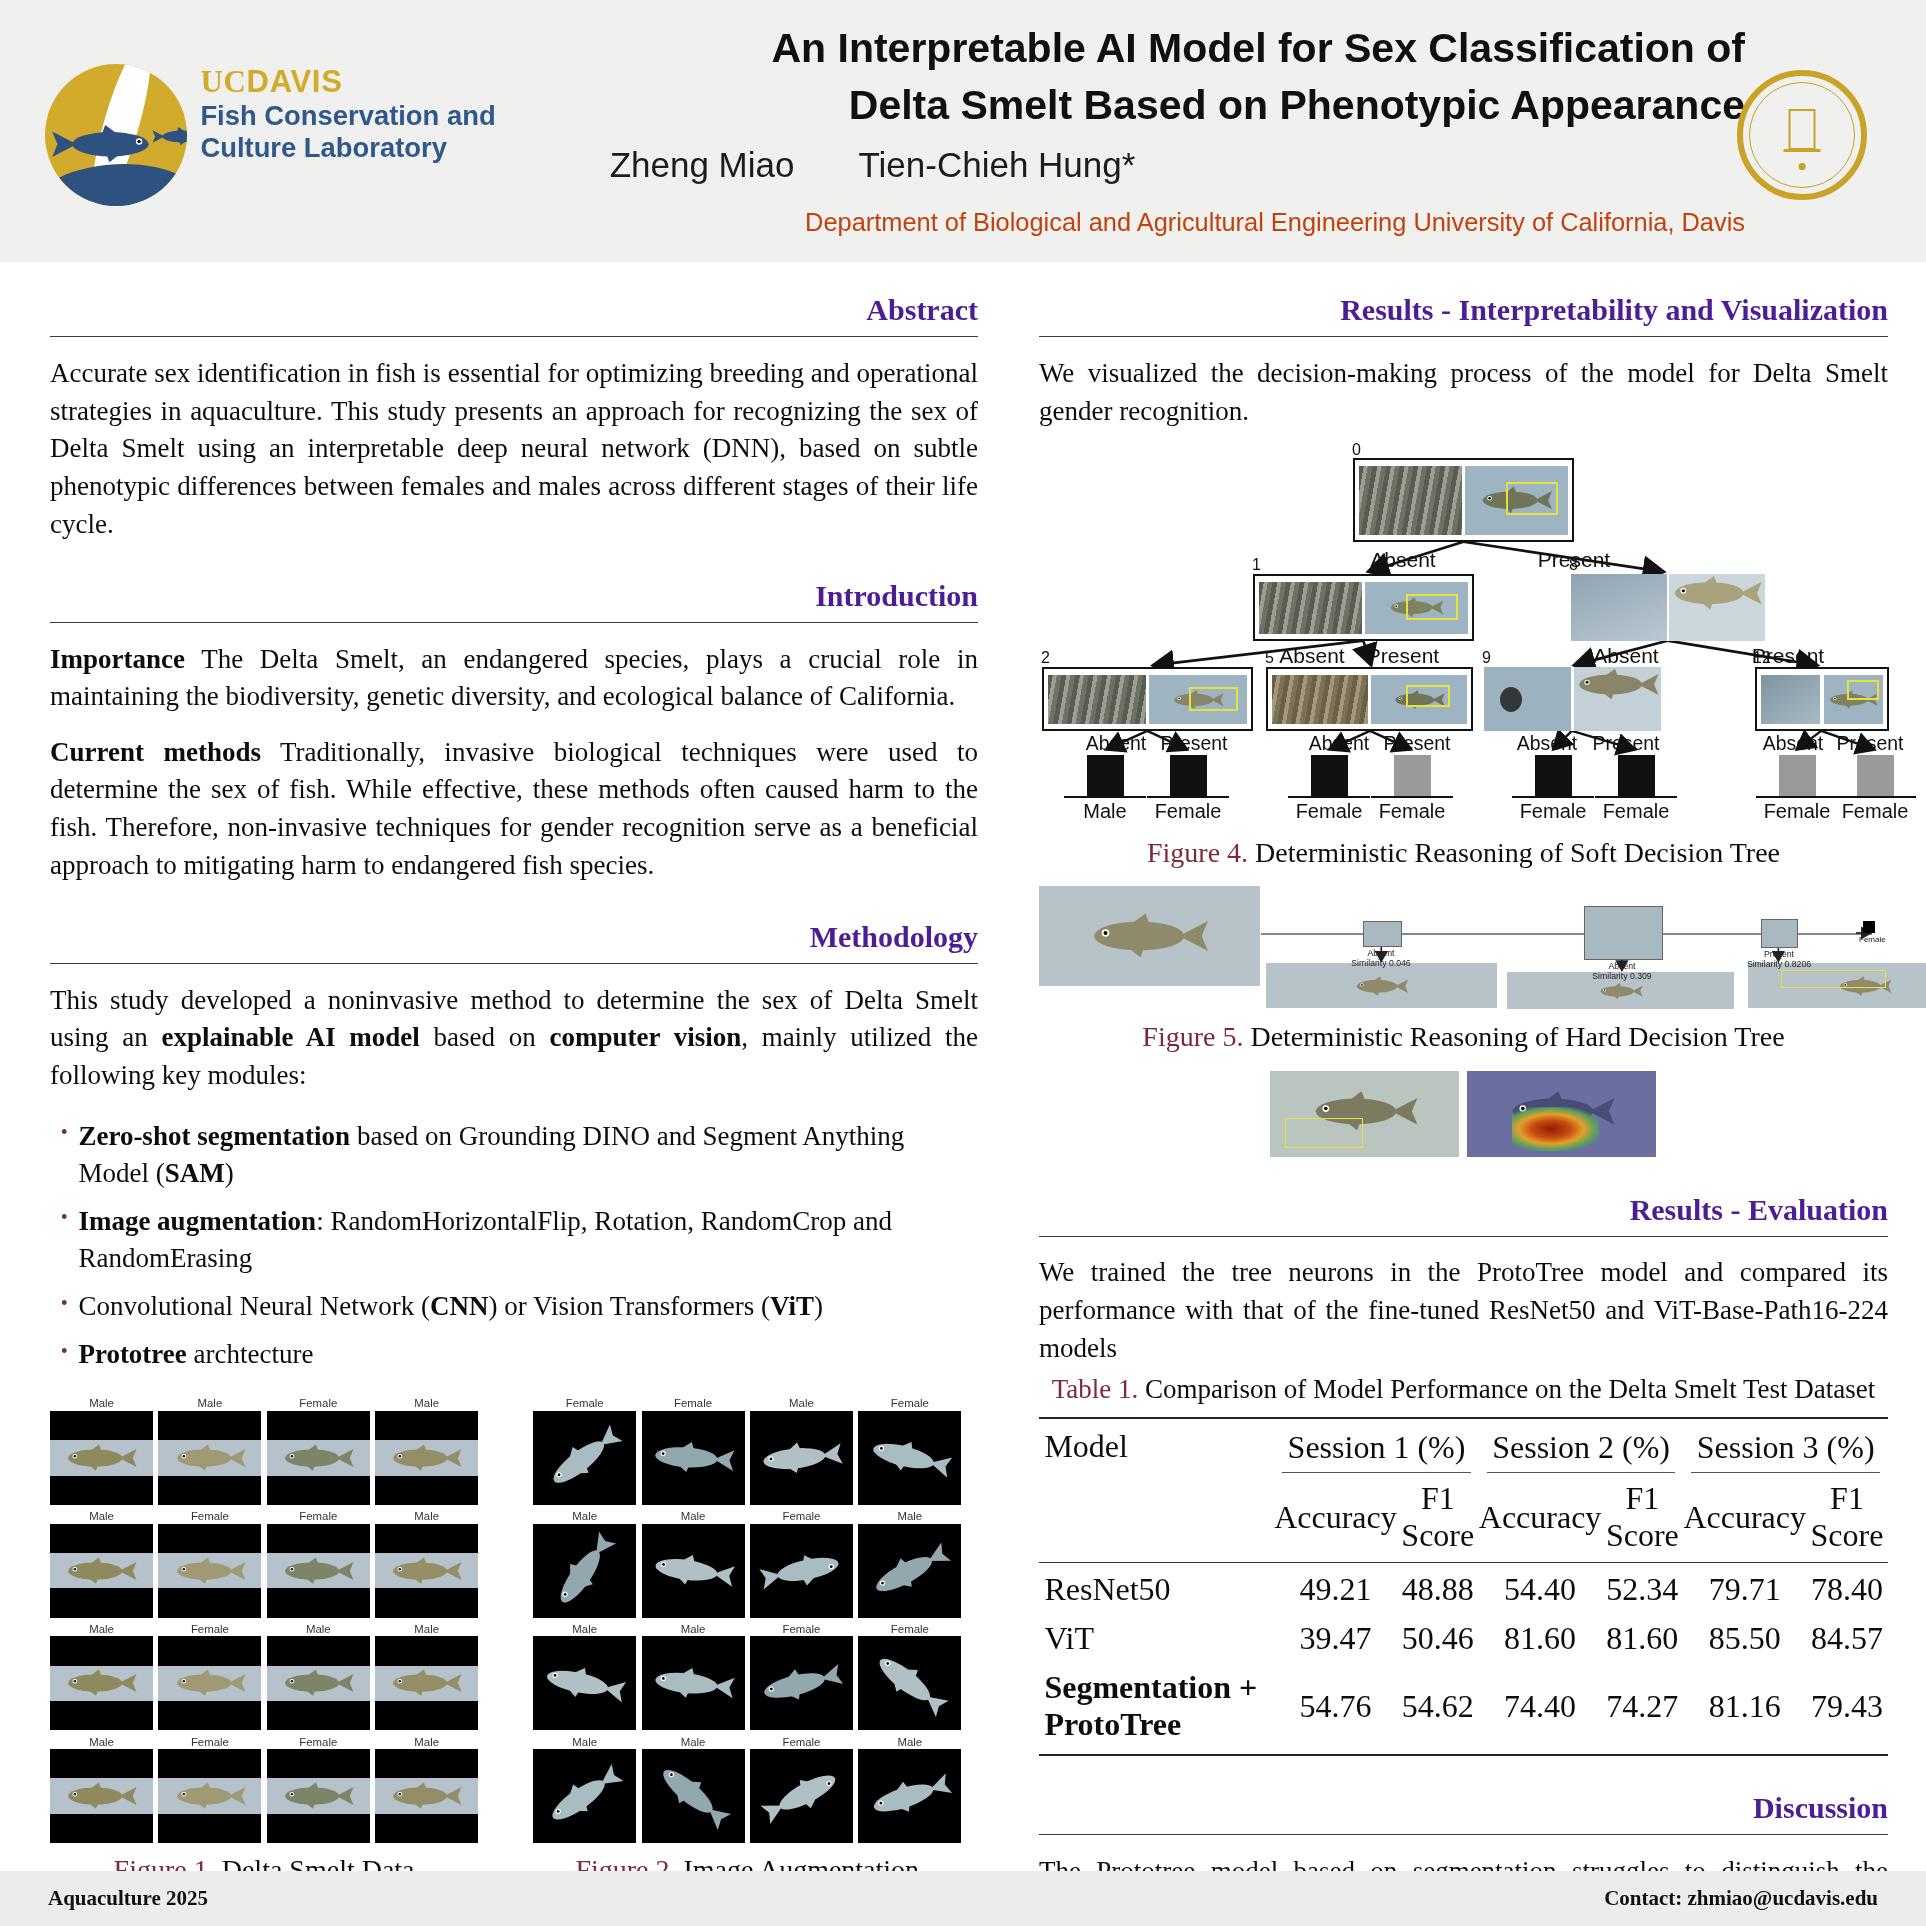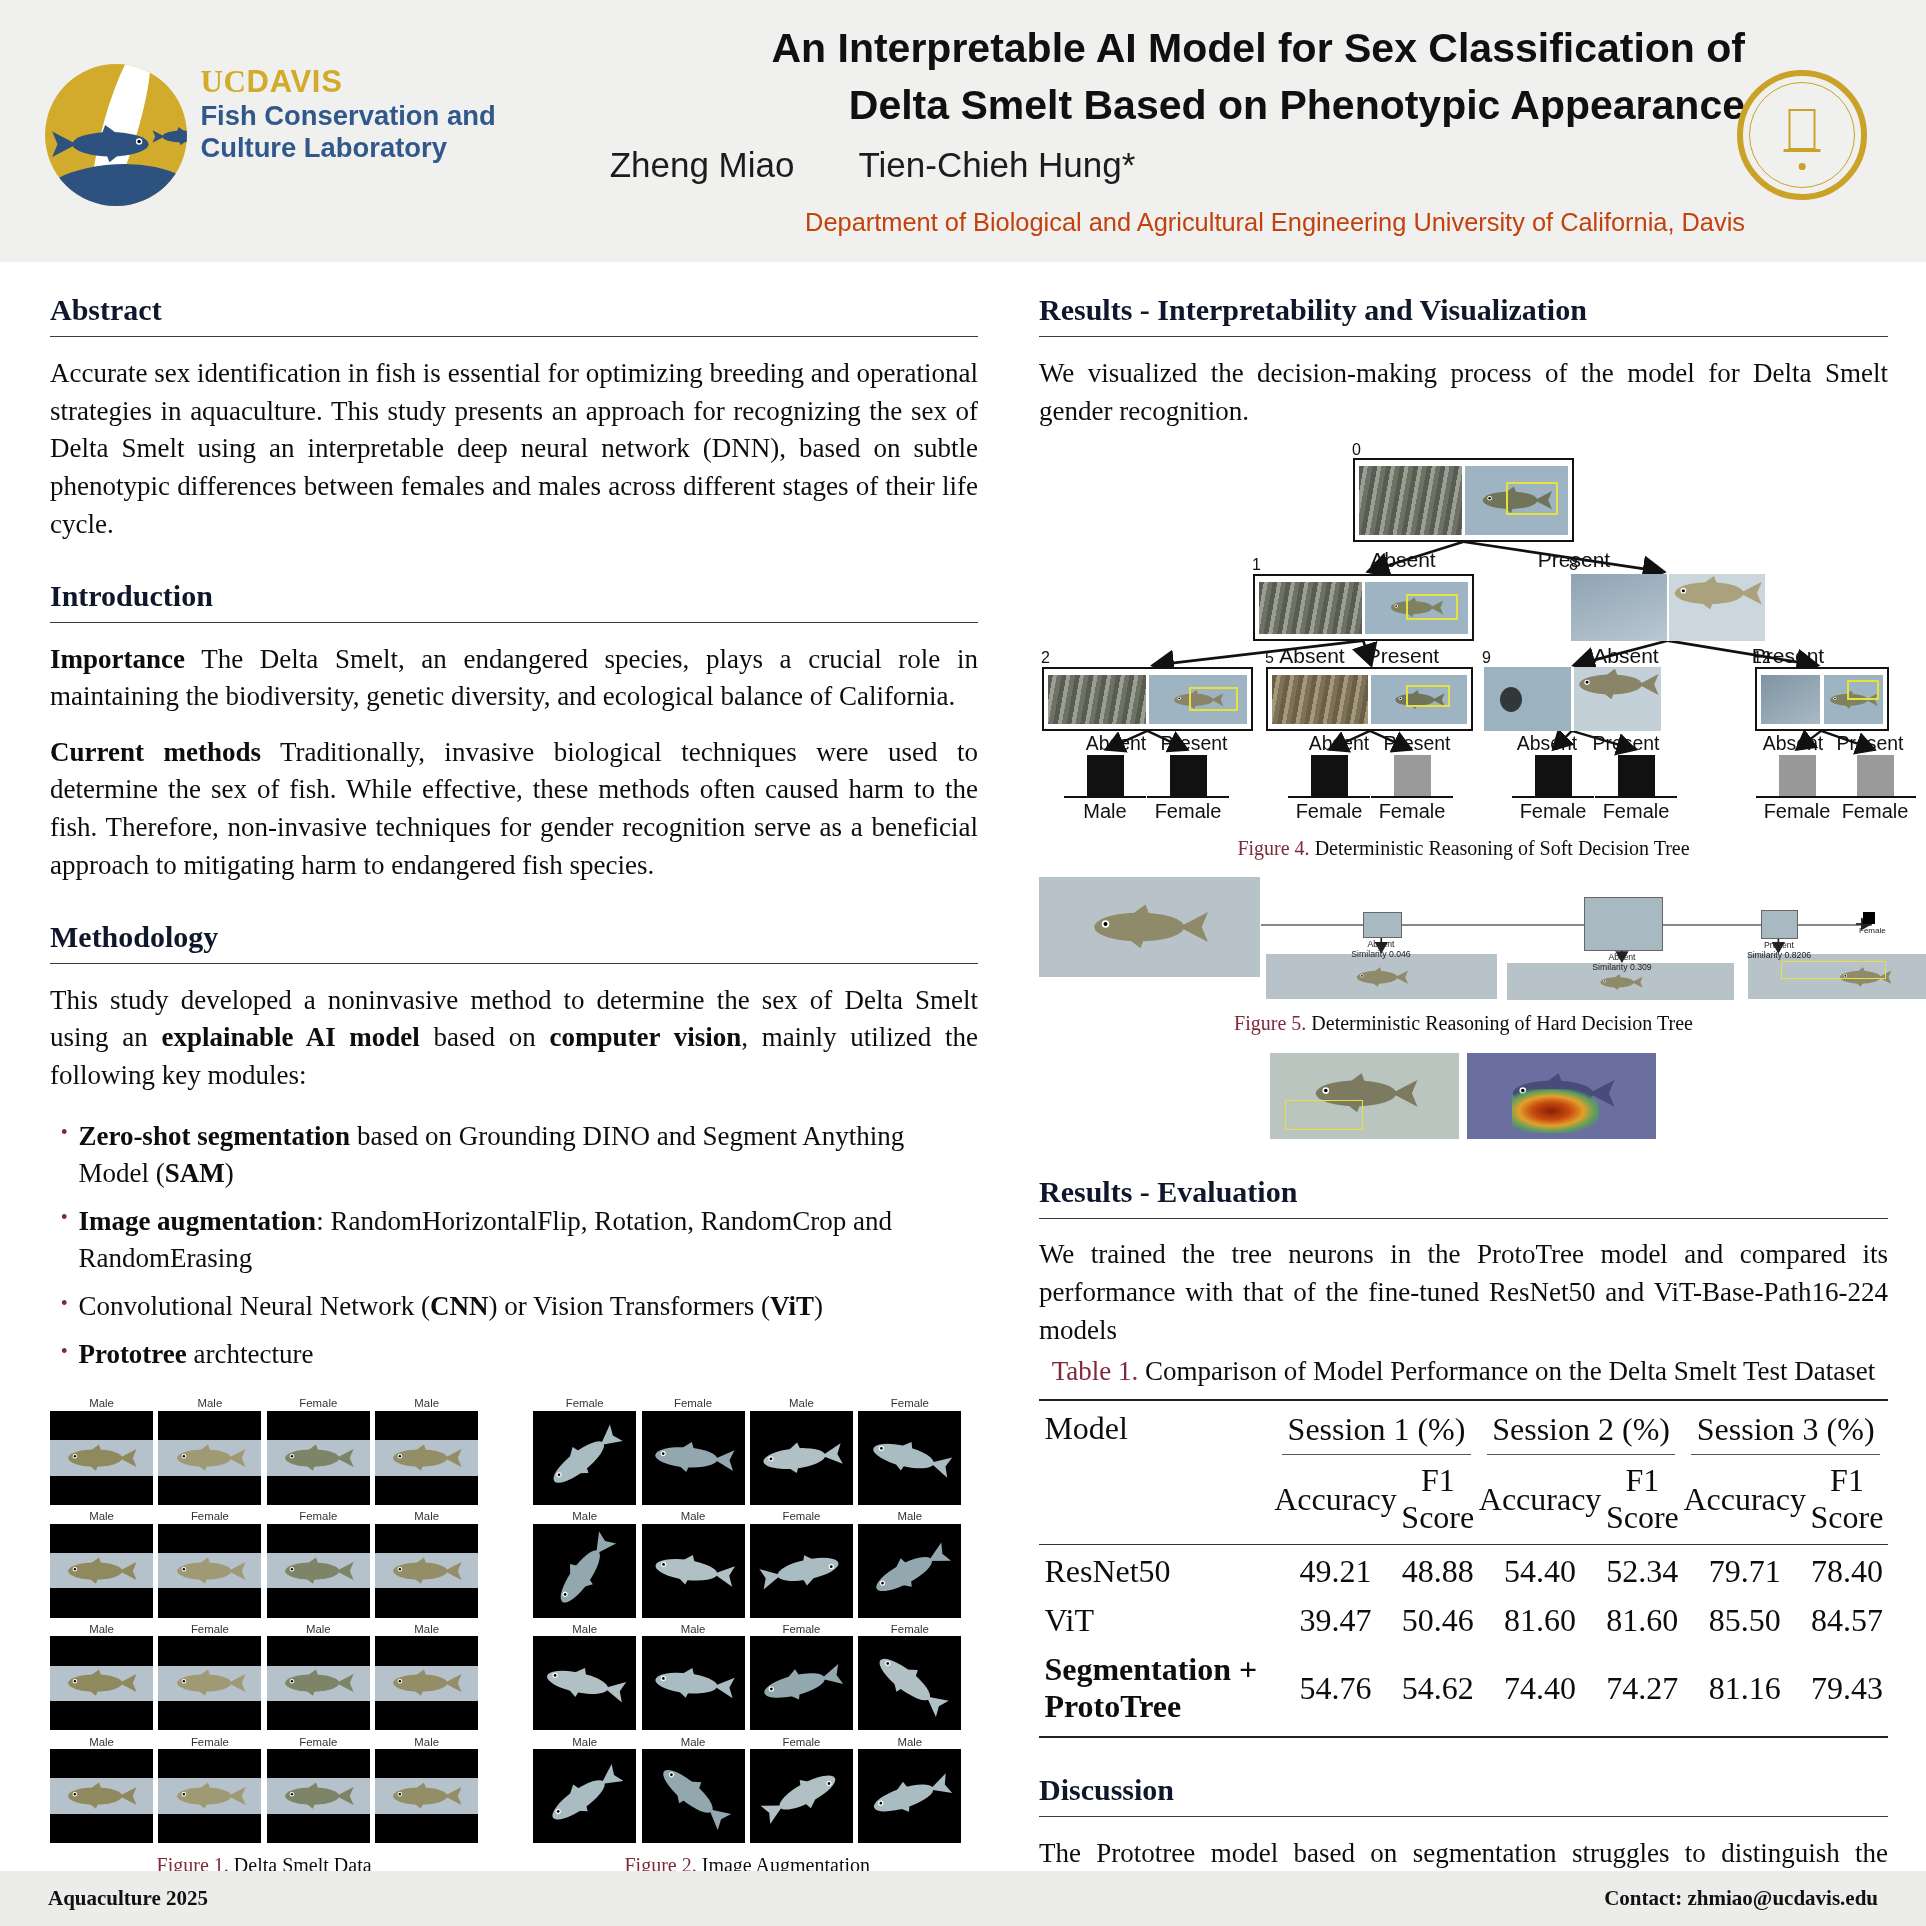"Abstract" .sec-head { color: #0f172a -> #4c1d95; text-align: left -> right }
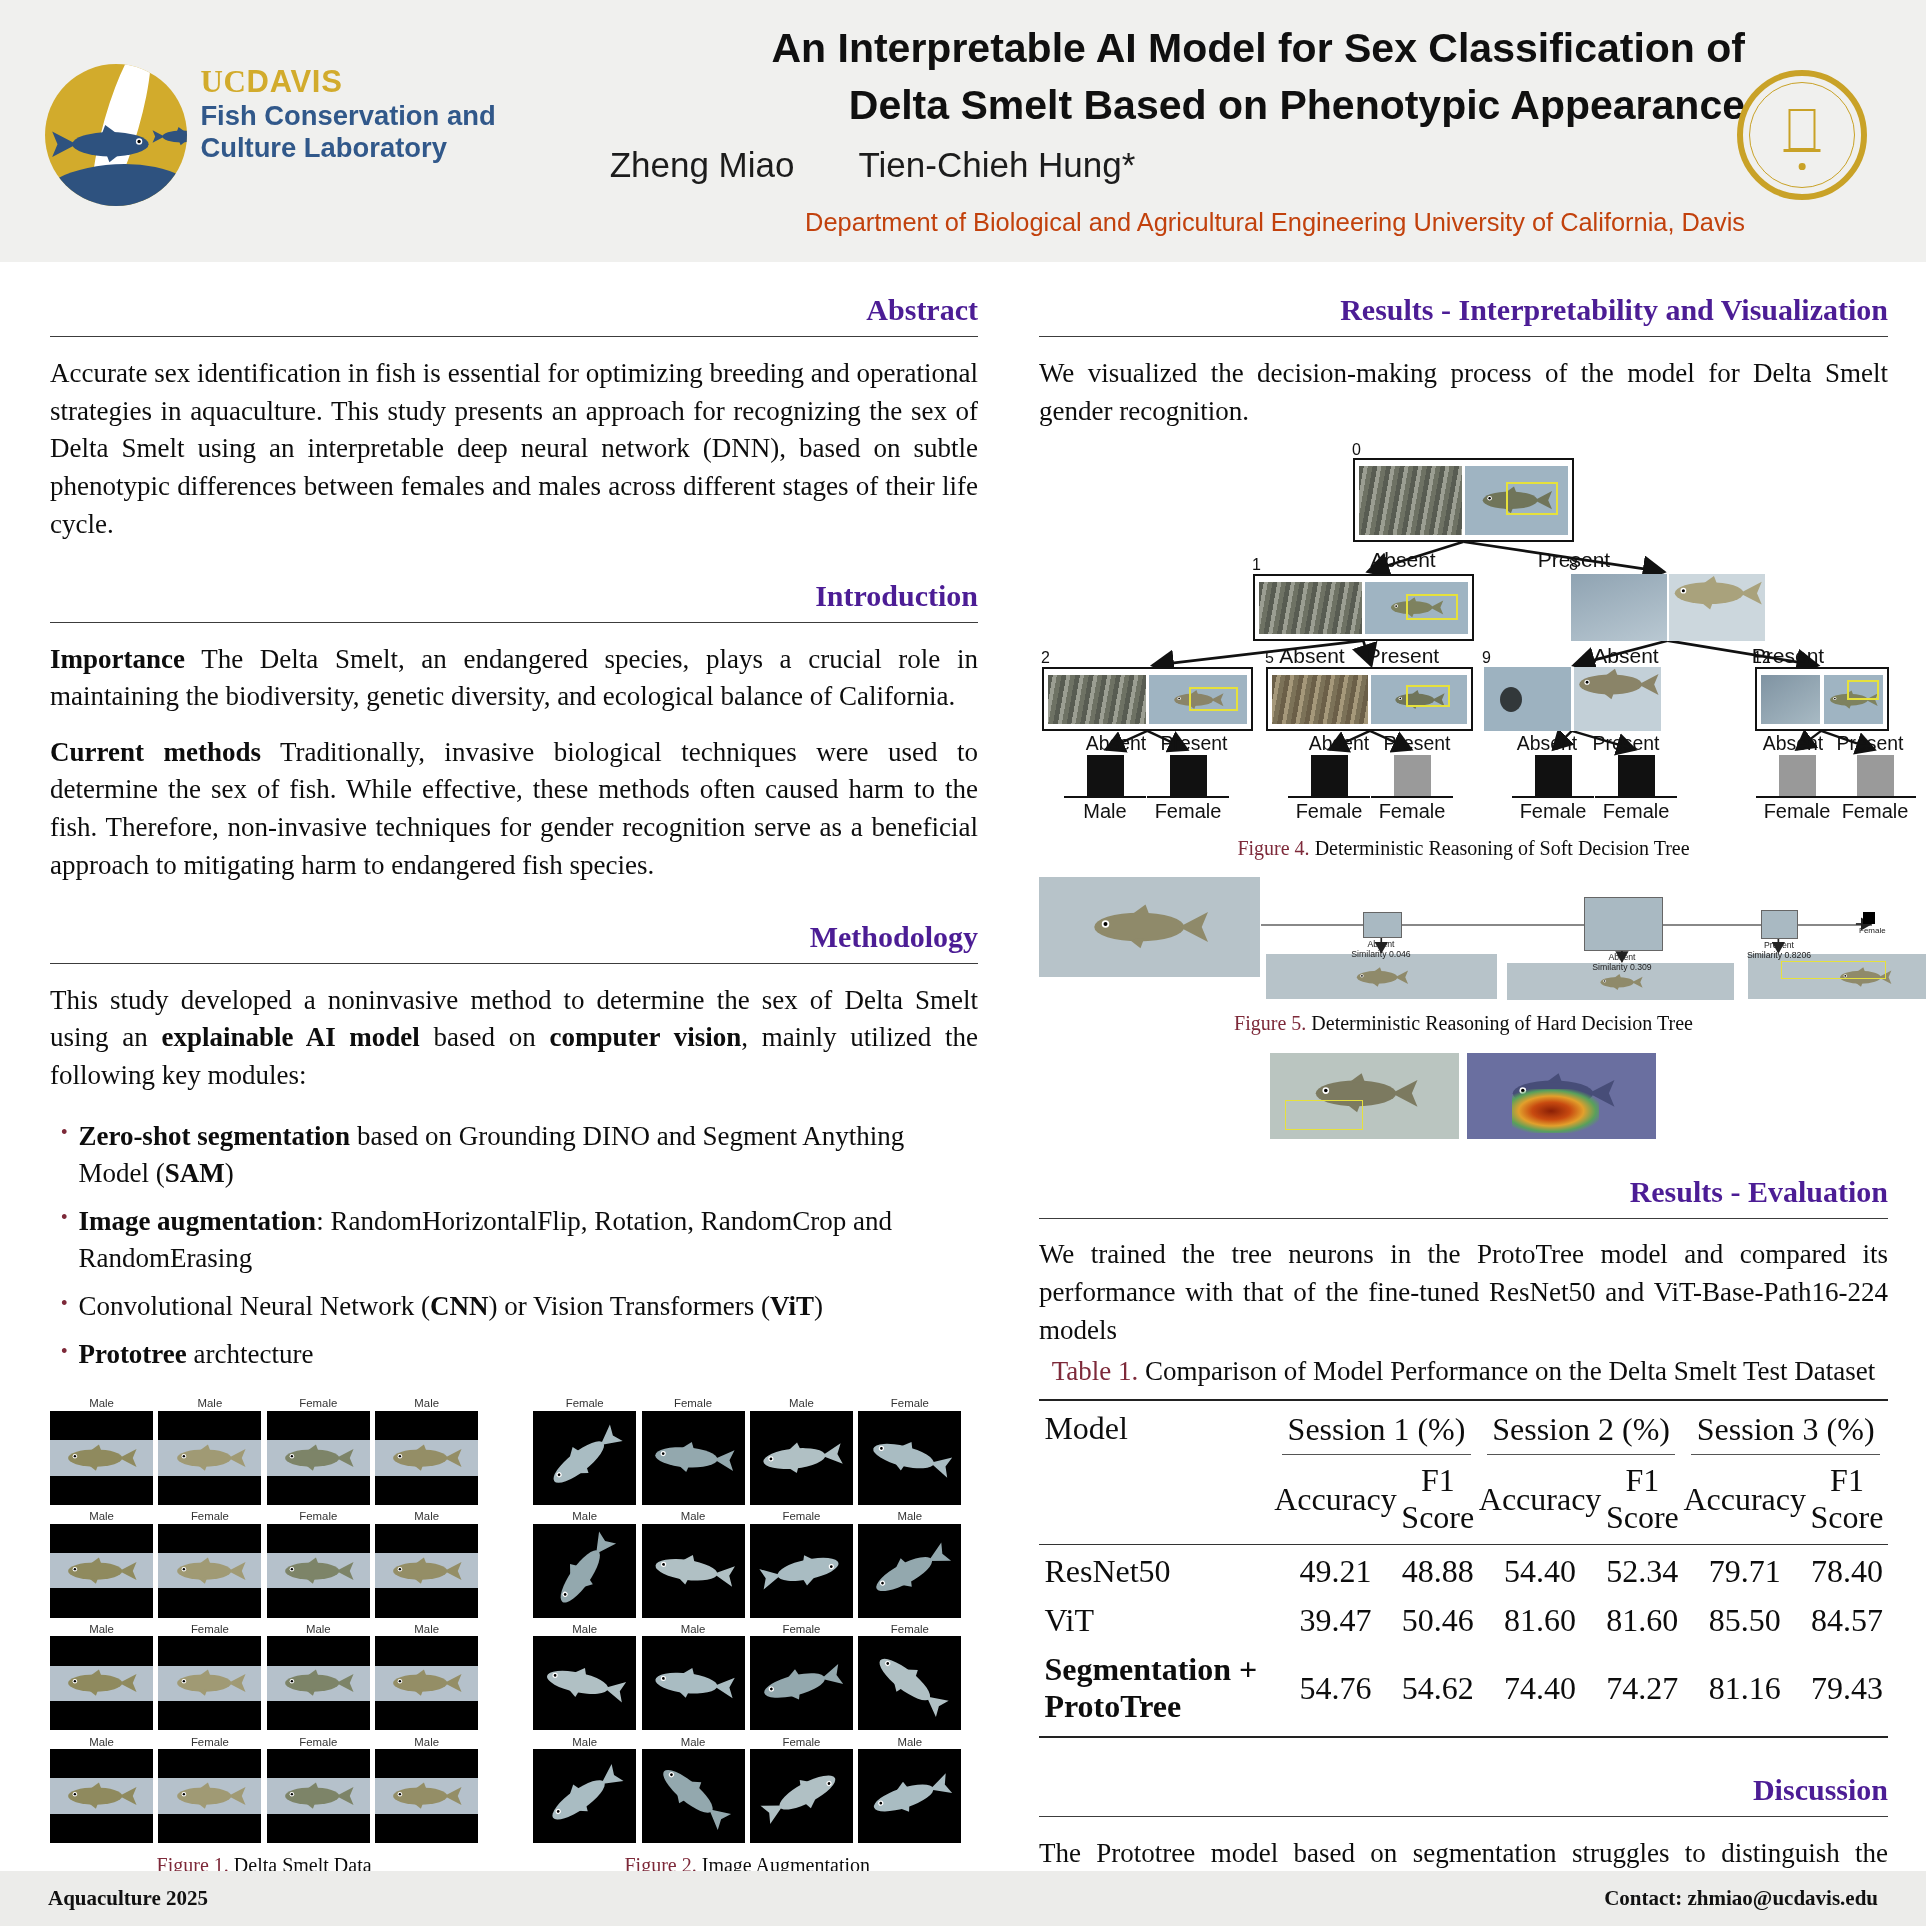"Figure 4. Deterministic Reasoning of" .fig-caption { font-size: 20px -> 28px }
